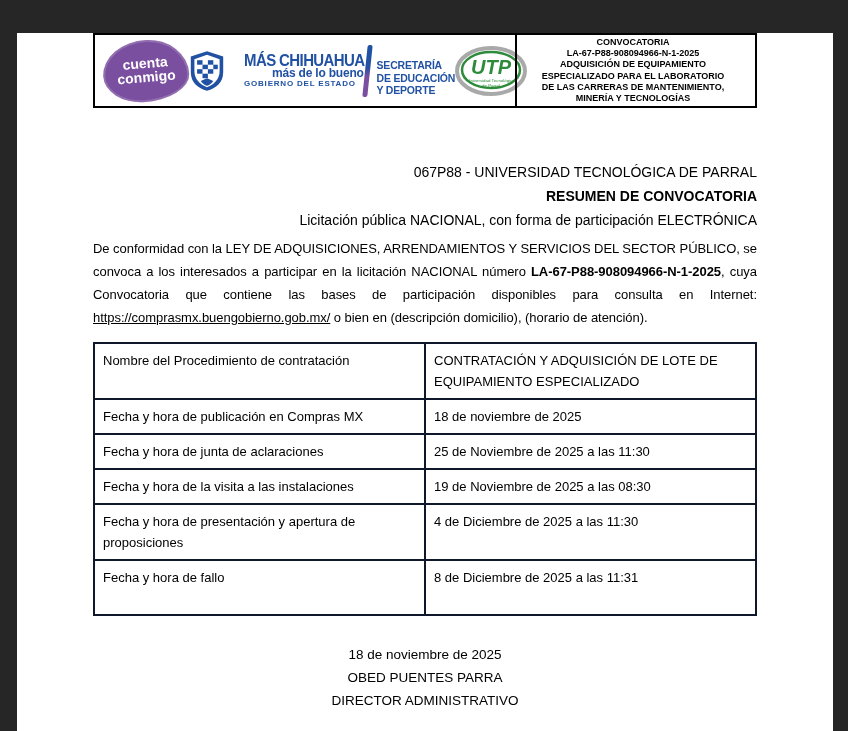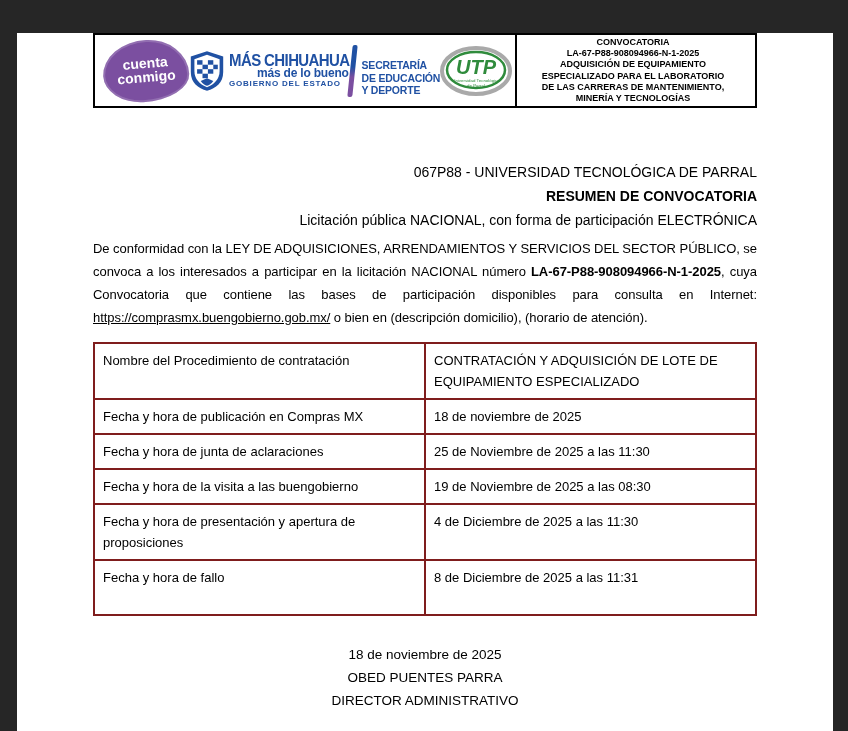"MÁS CHIHUAHUA" .logo-chihuahua { gap: 4px -> 19px }
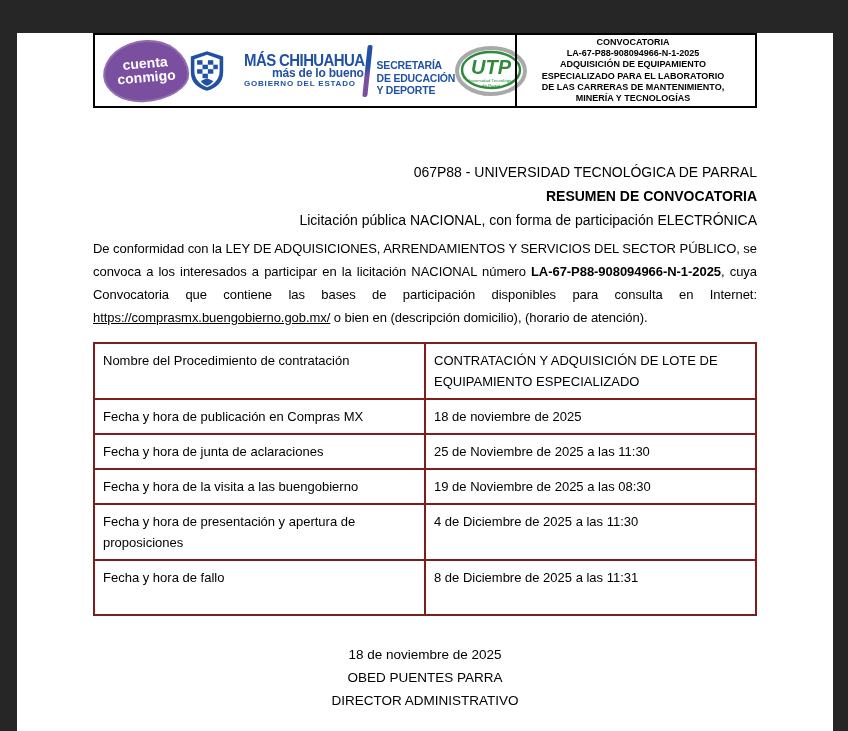"Nombre del Procedimiento de contratación" .info-table td { border: 2px solid #7f1d1d -> 2px solid #0f172a }
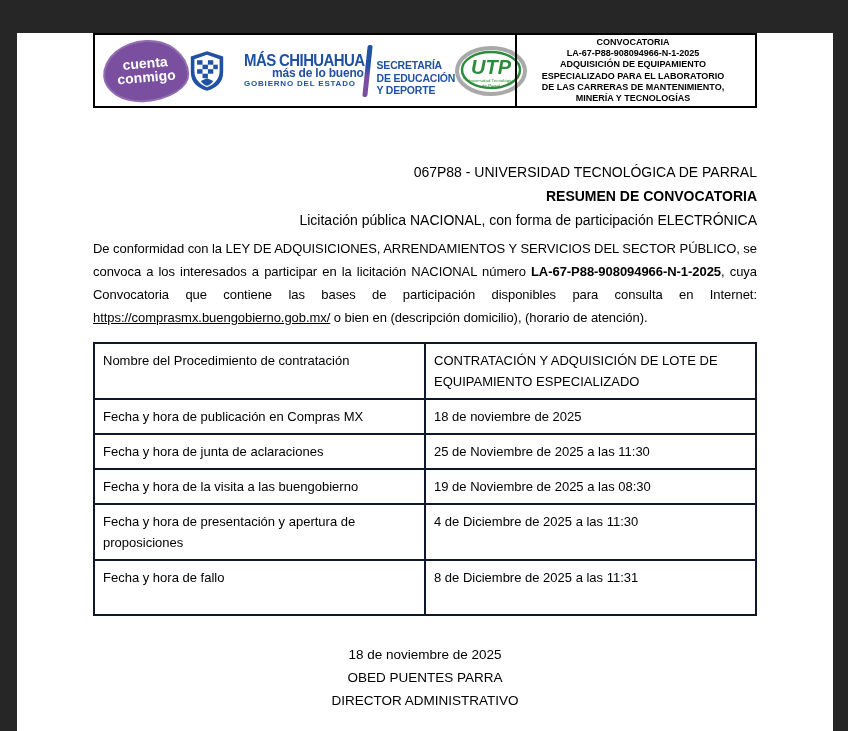"Fecha y hora de la" span { text: buengobierno -> instalaciones }
